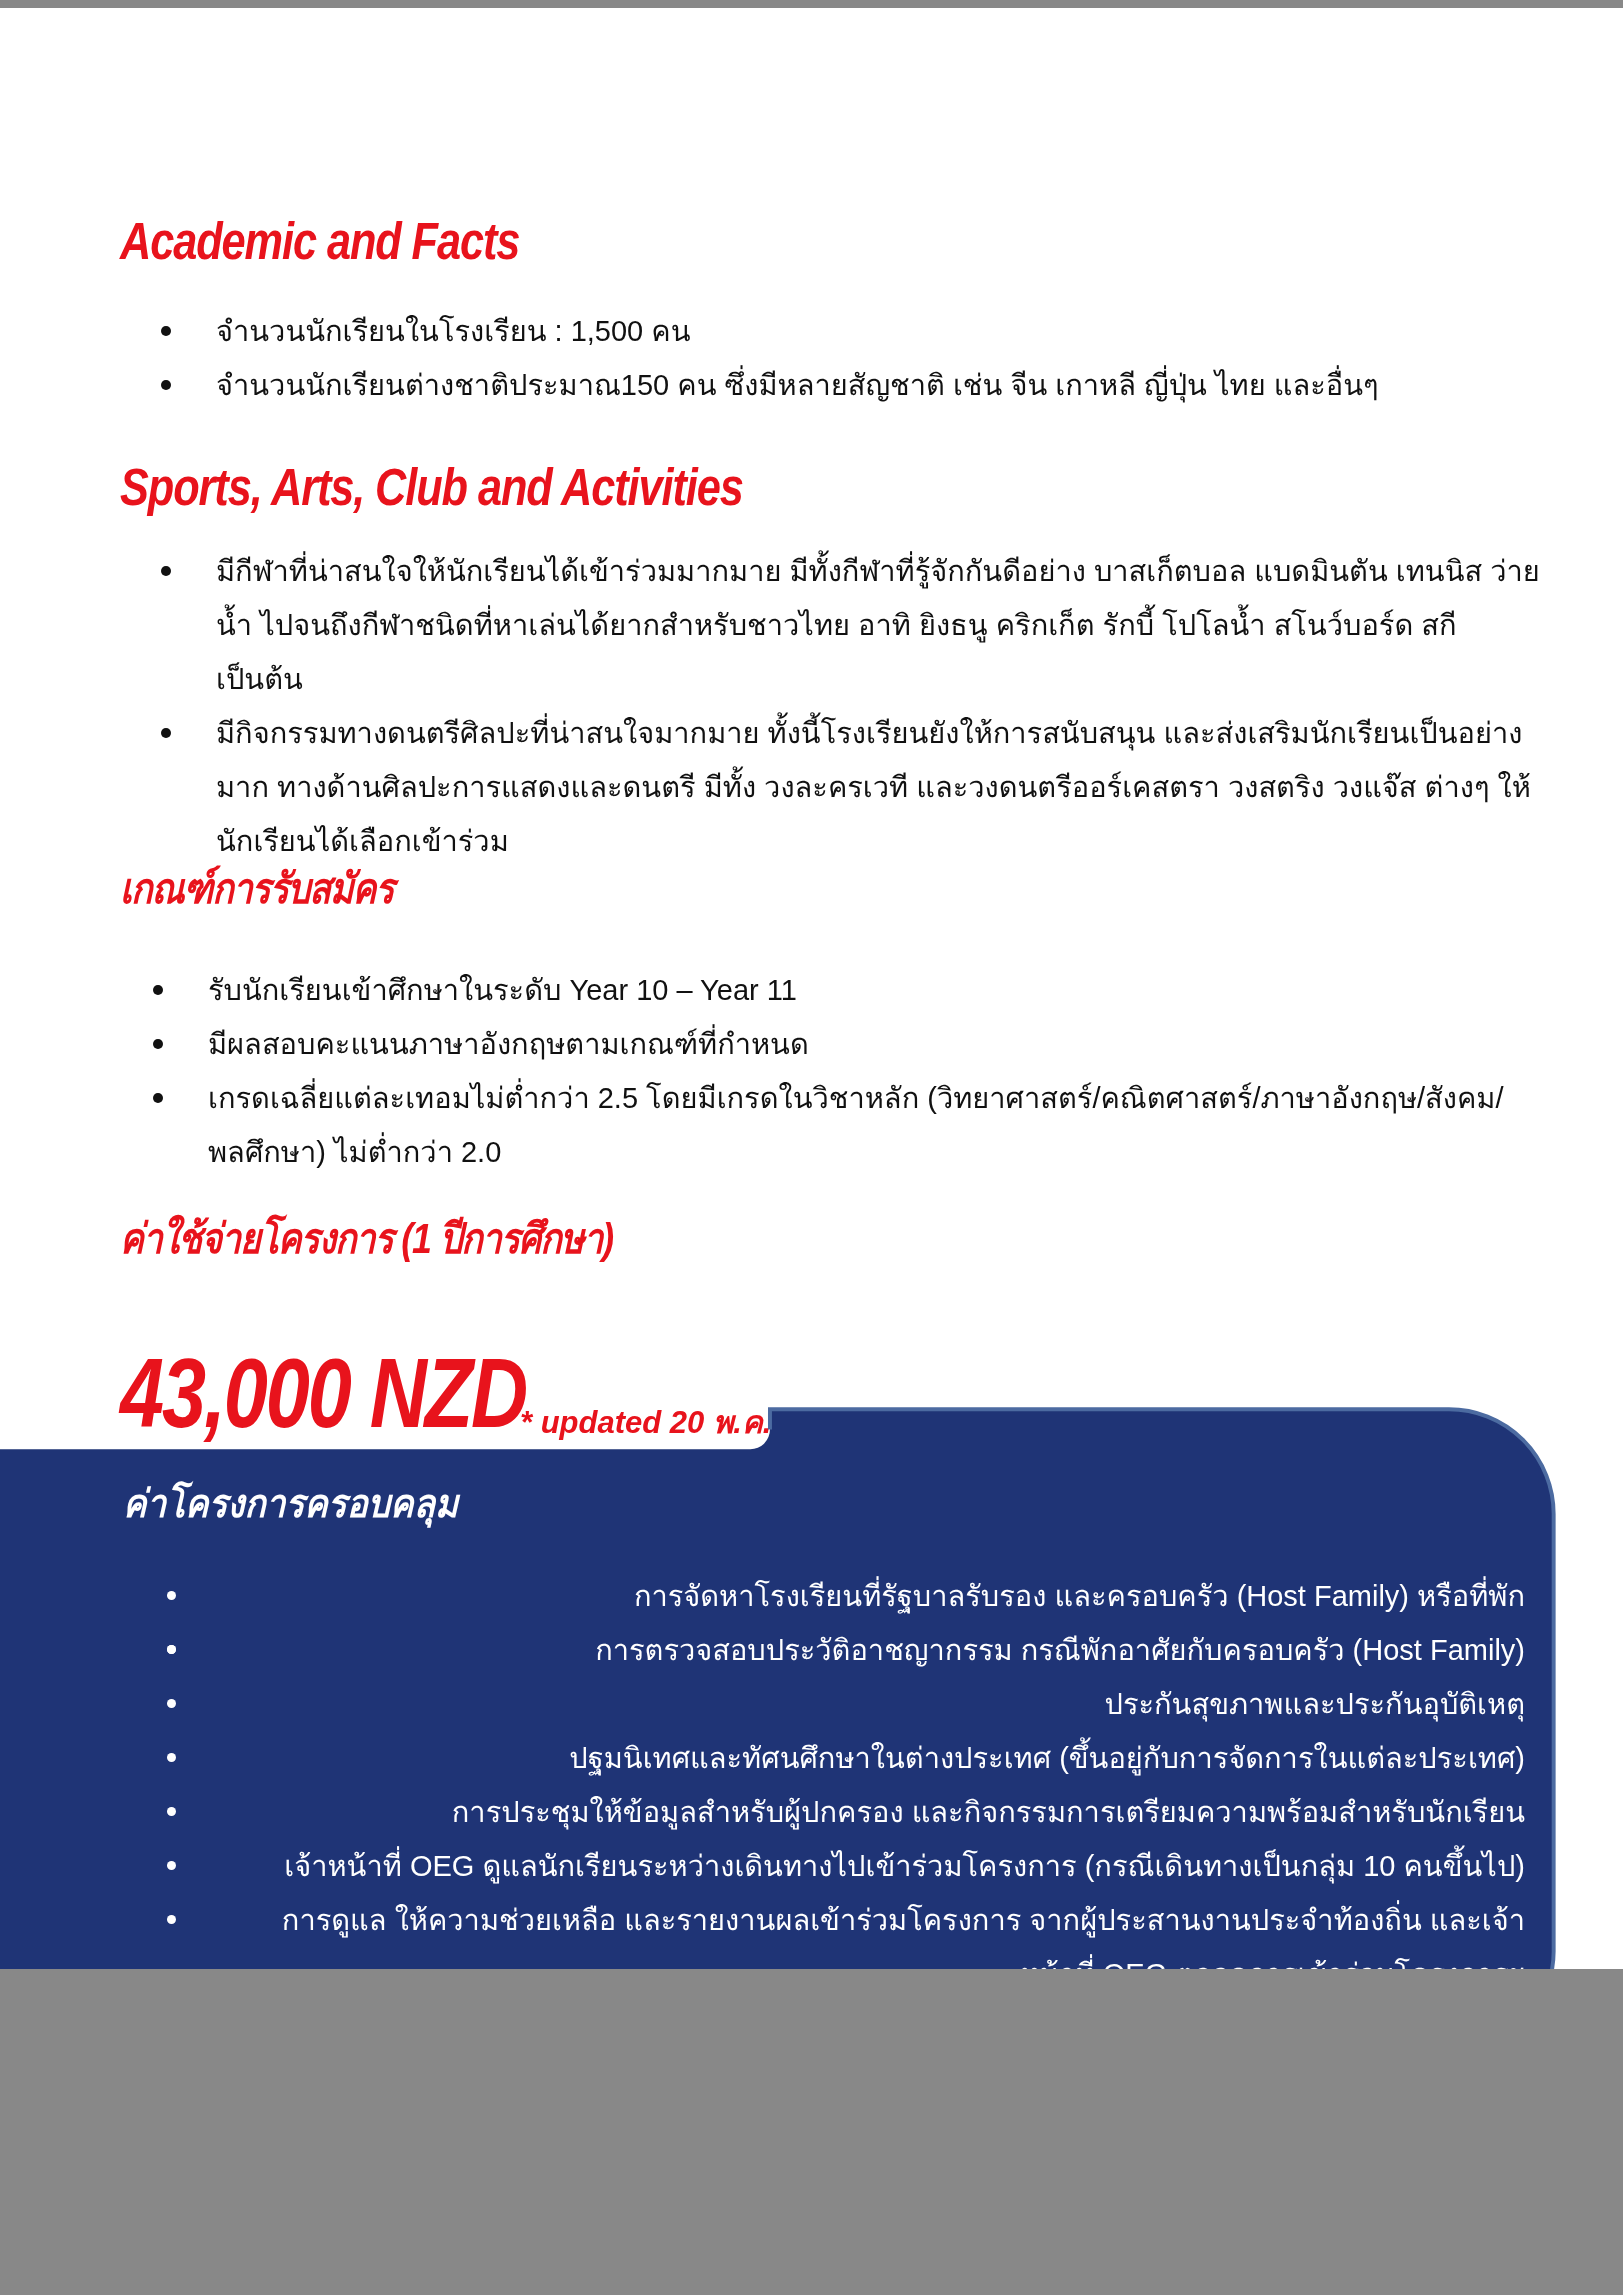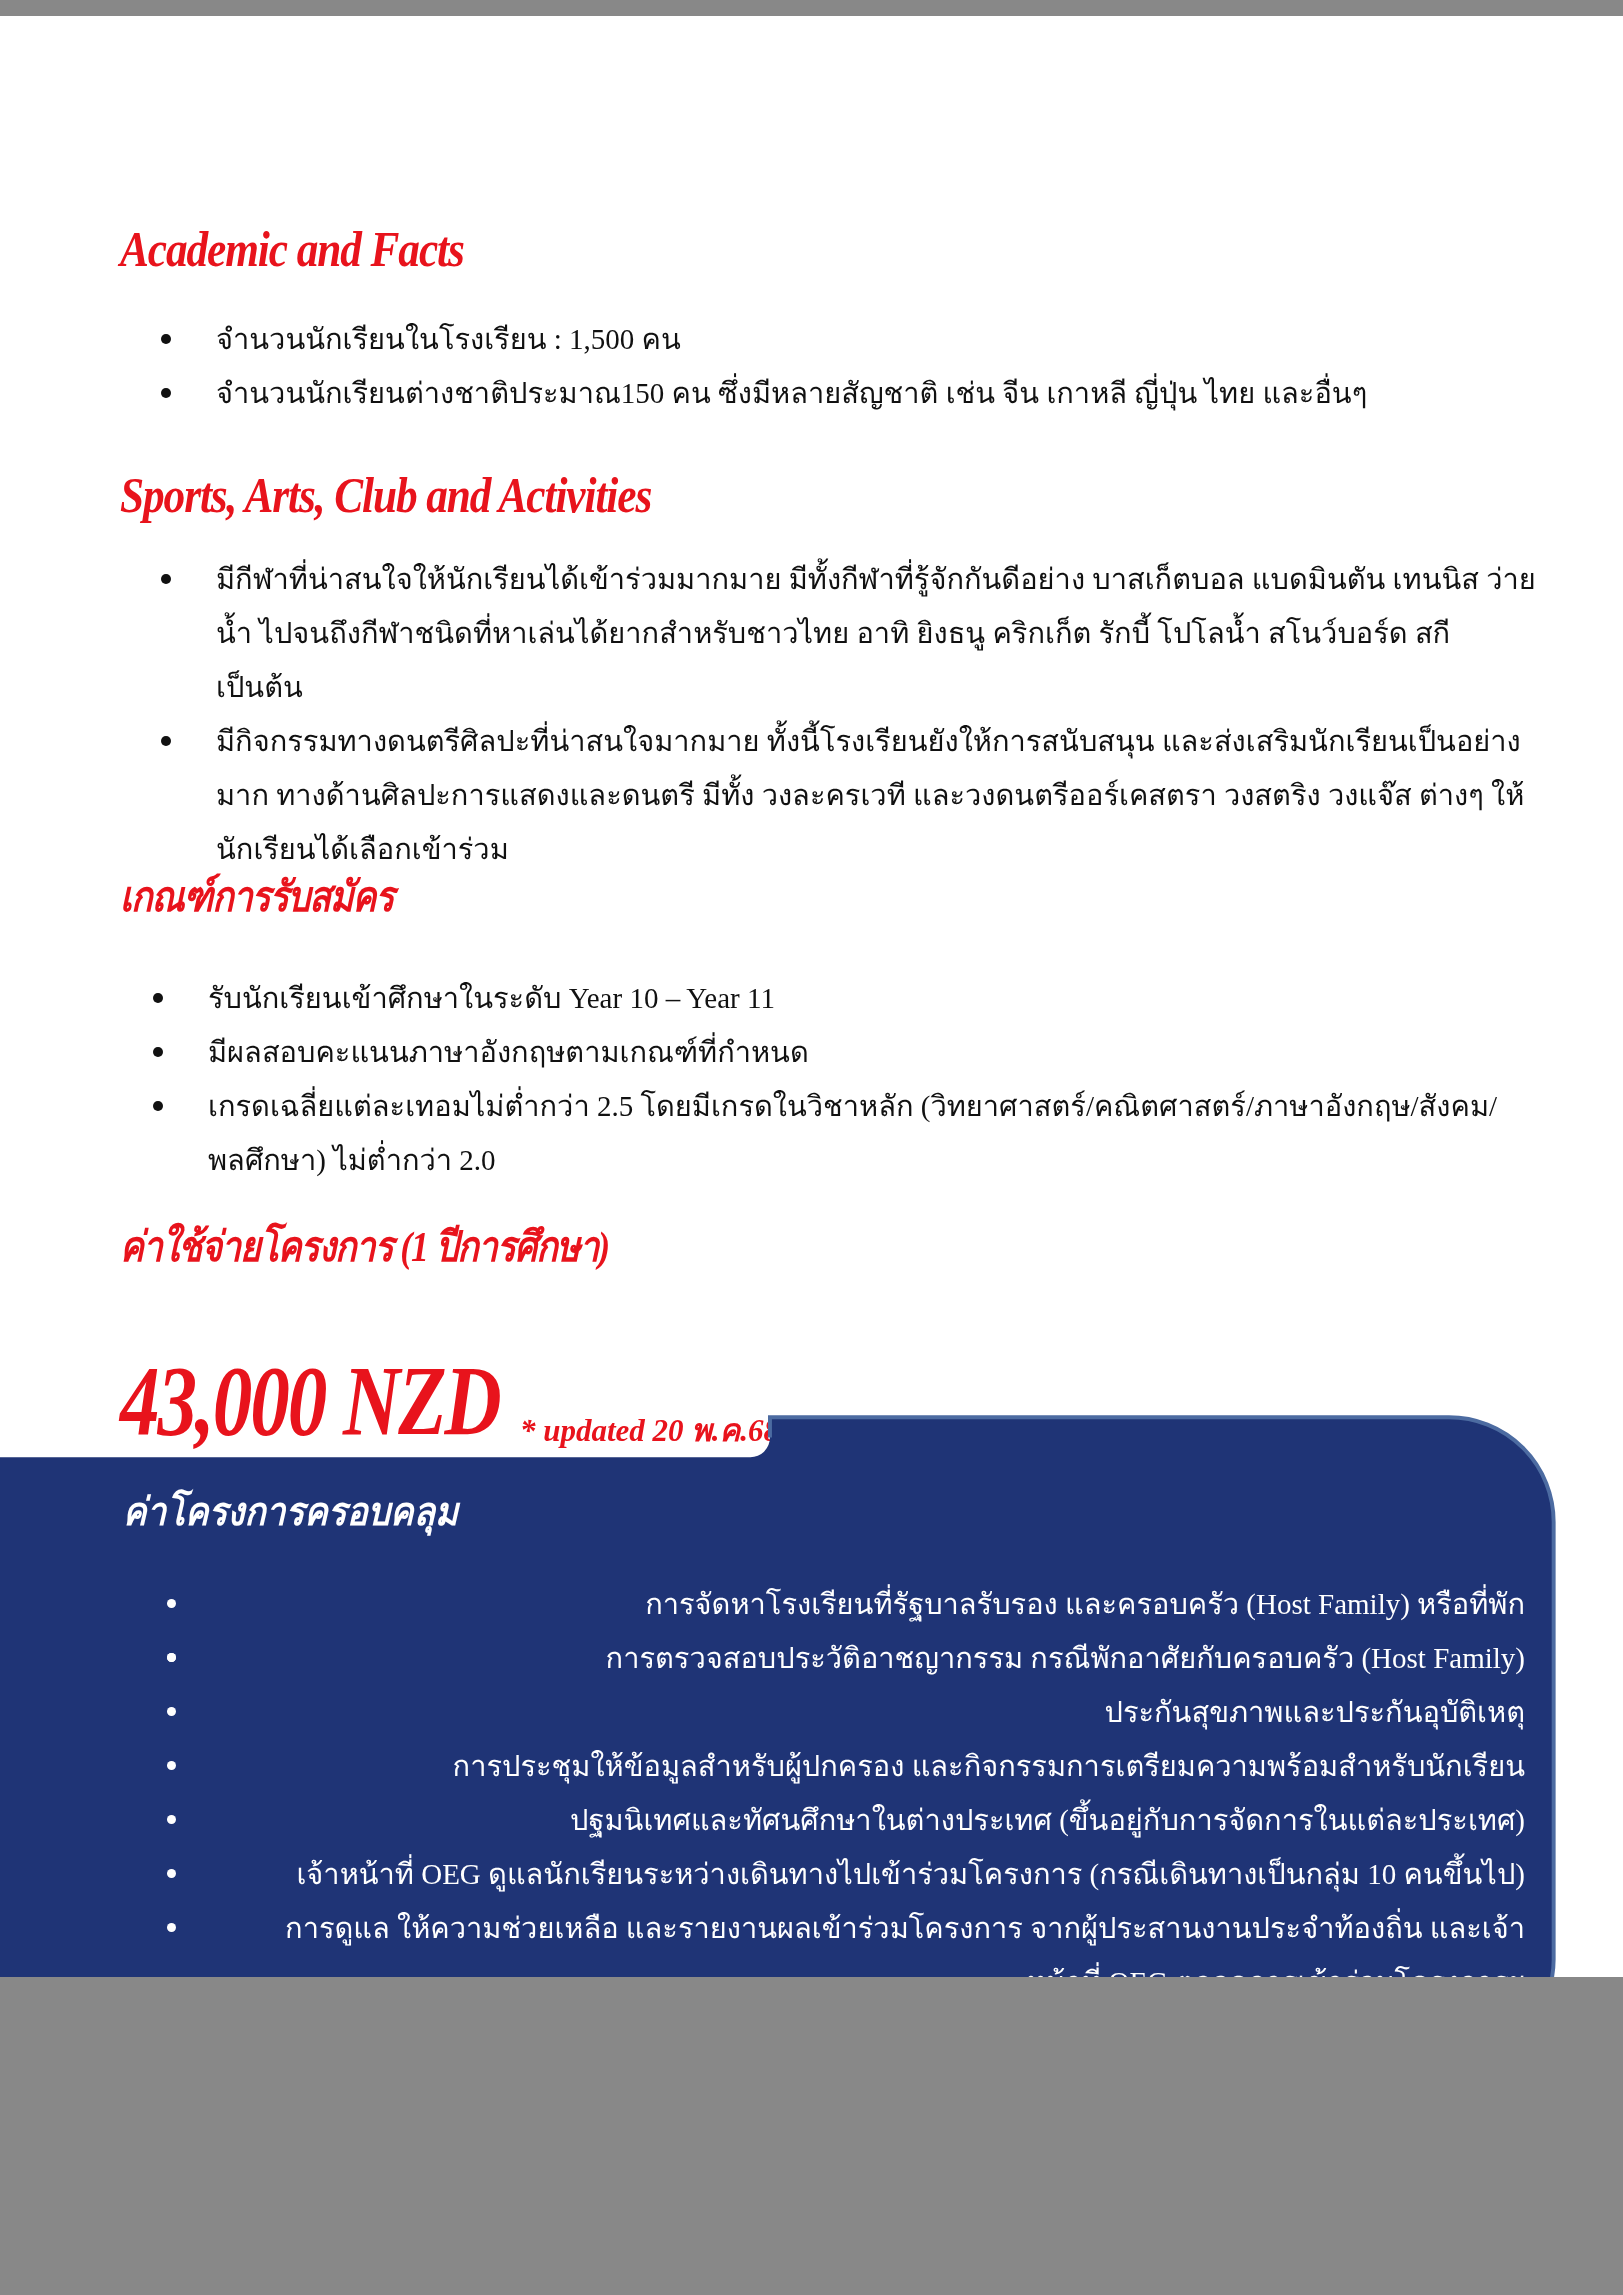"Academic and Facts" .page { font-family: Liberation Serif, serif -> Liberation Sans, sans-serif; margin: 16px auto -> 8px auto }
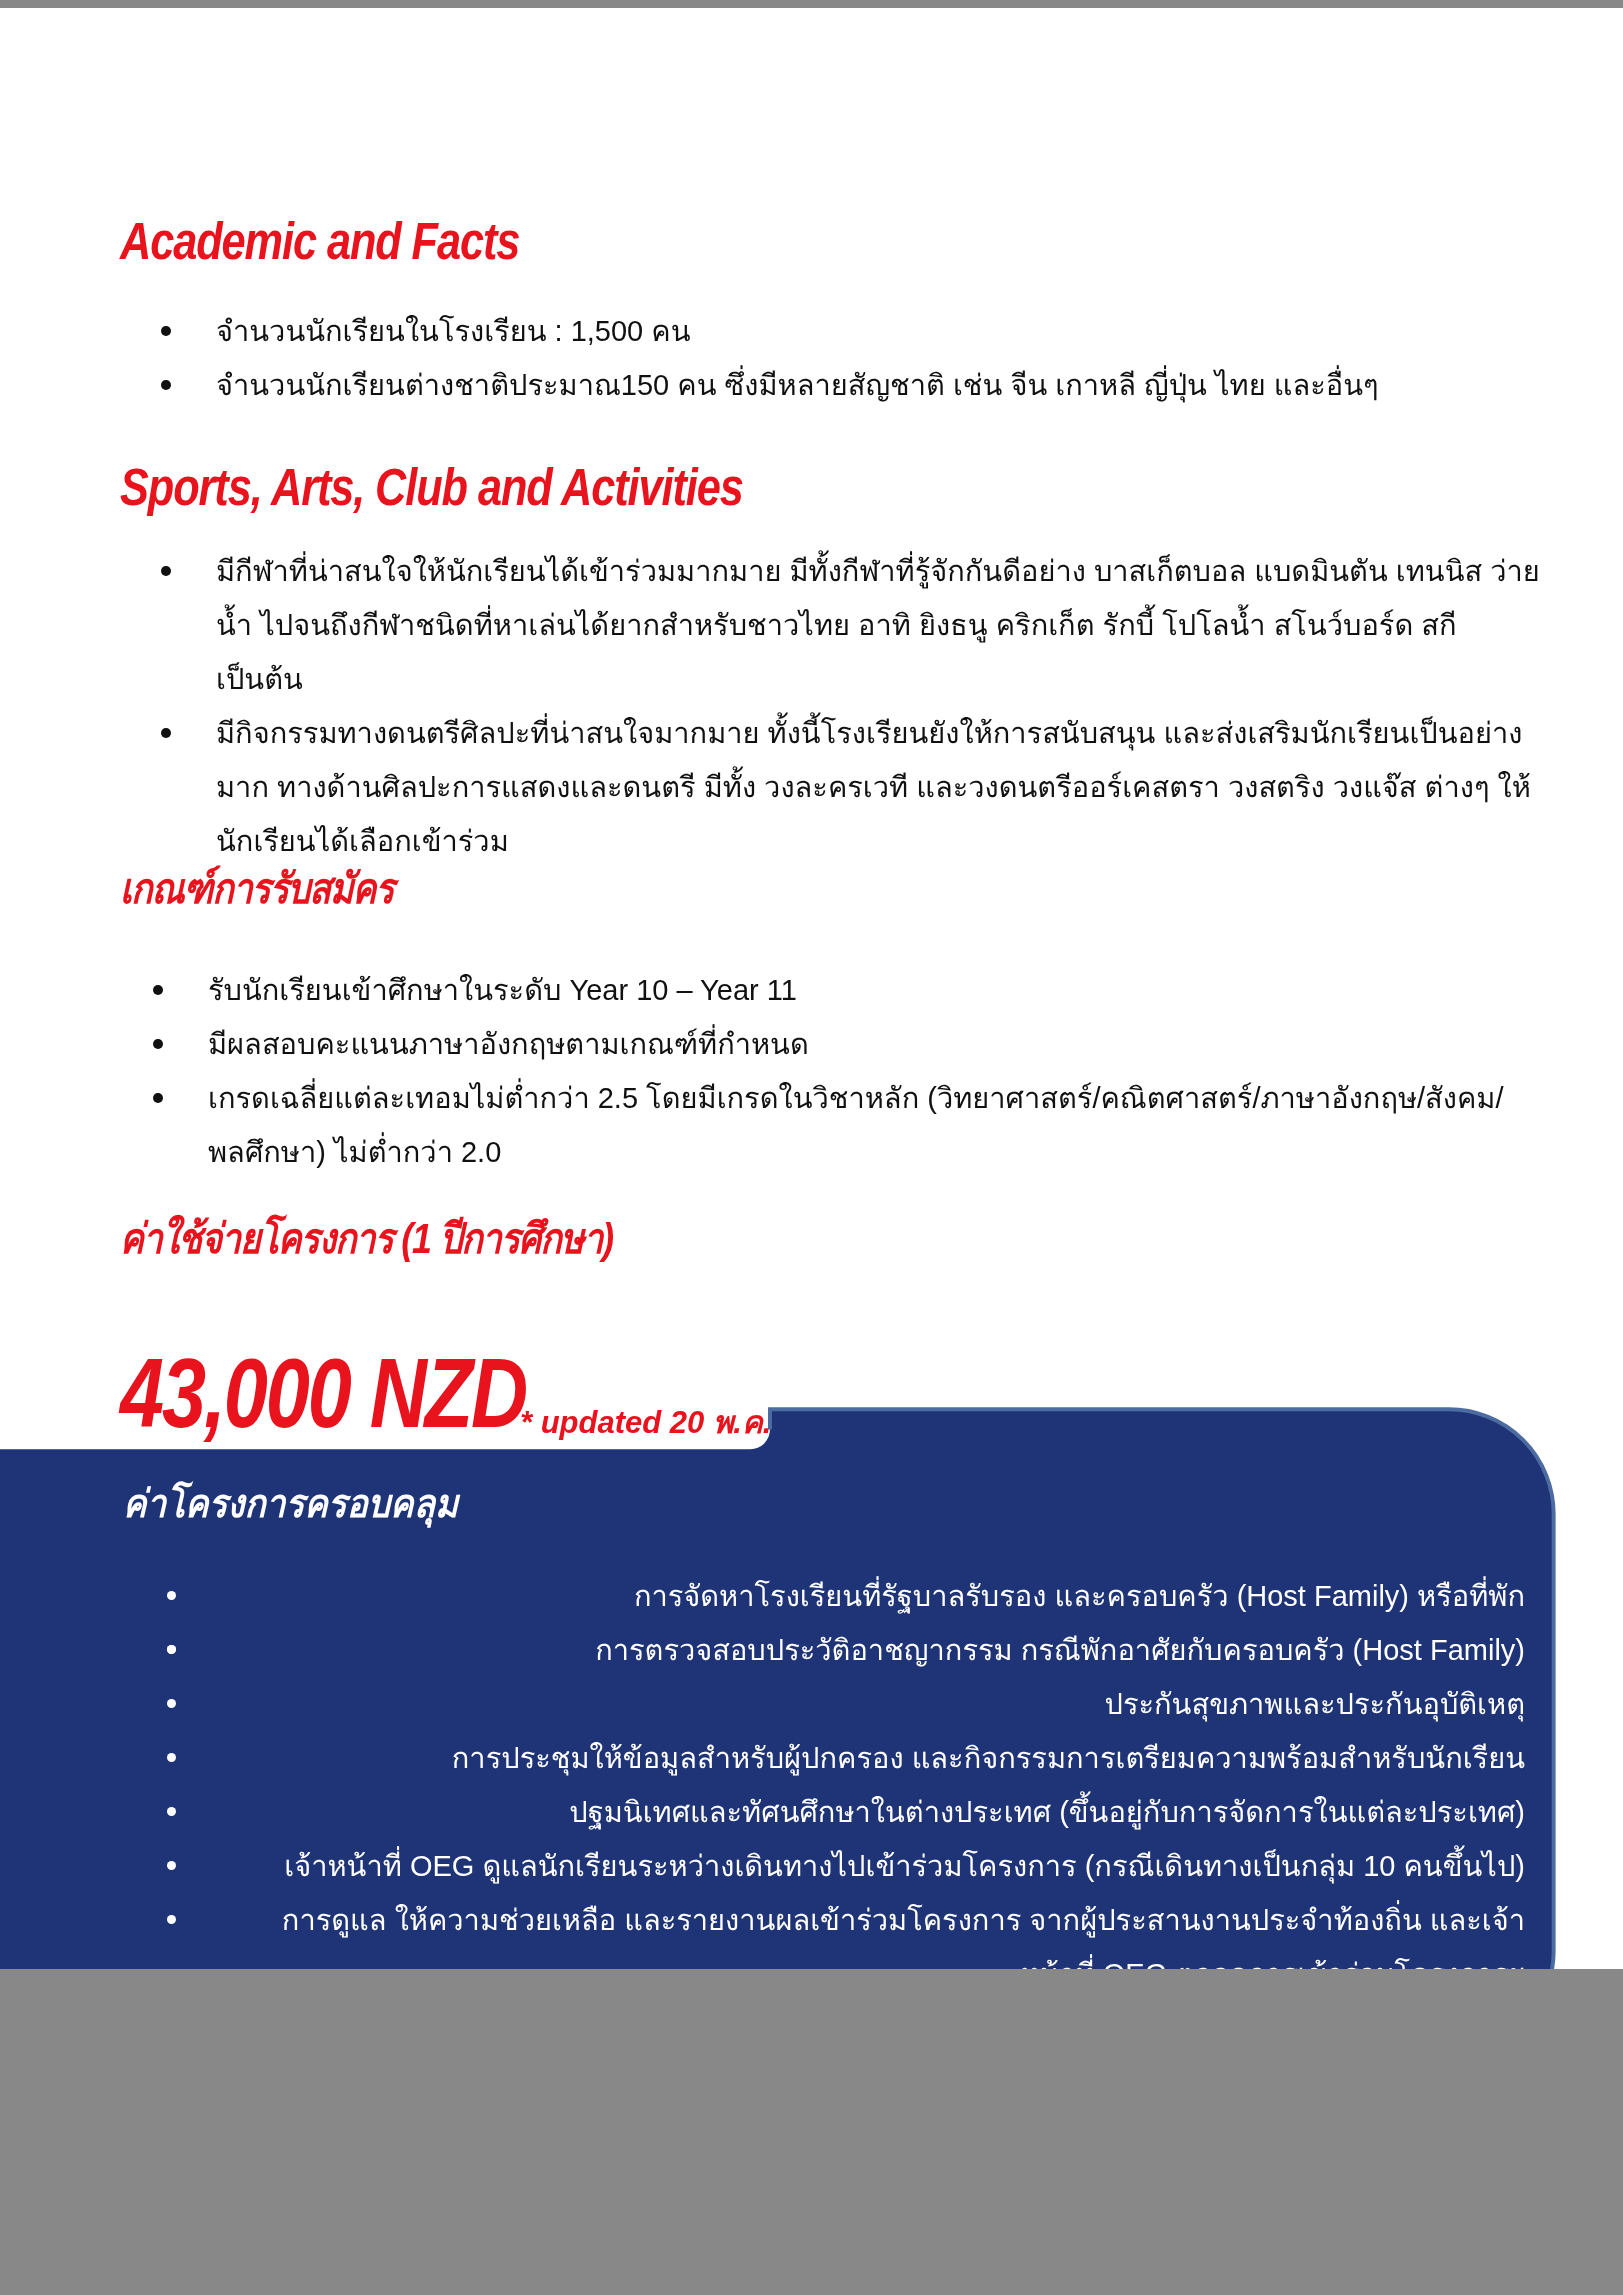"การประชุมให้ข้อมูลสำหรับผู้ปกครอง" li { order: before "ปฐมนิเทศและทัศนศึกษาในต่างประเทศ" -> after "ปฐมนิเทศและทัศนศึกษาในต่างประเทศ" }
